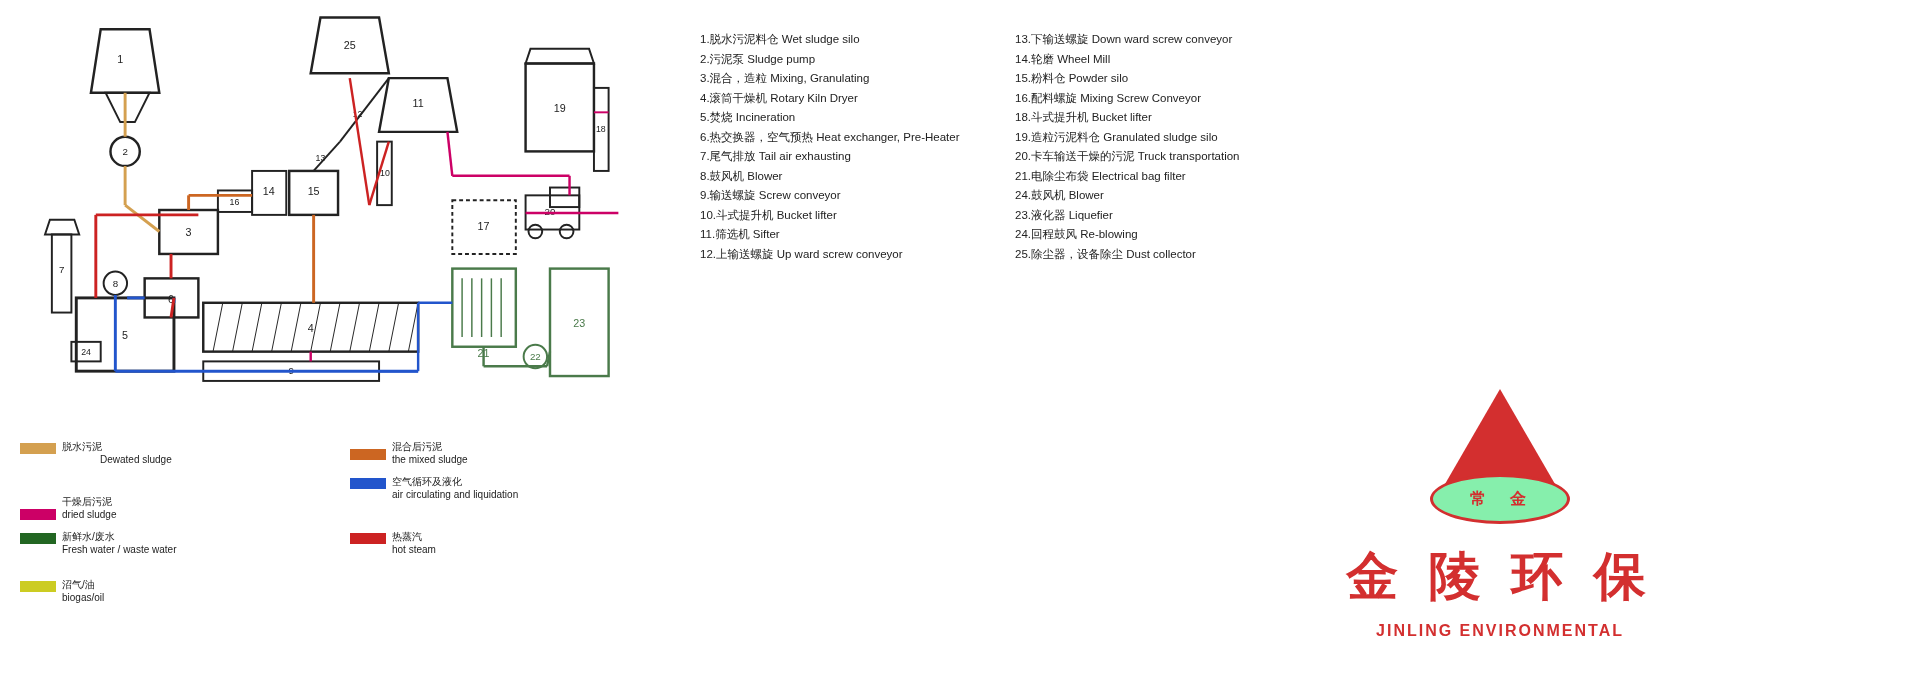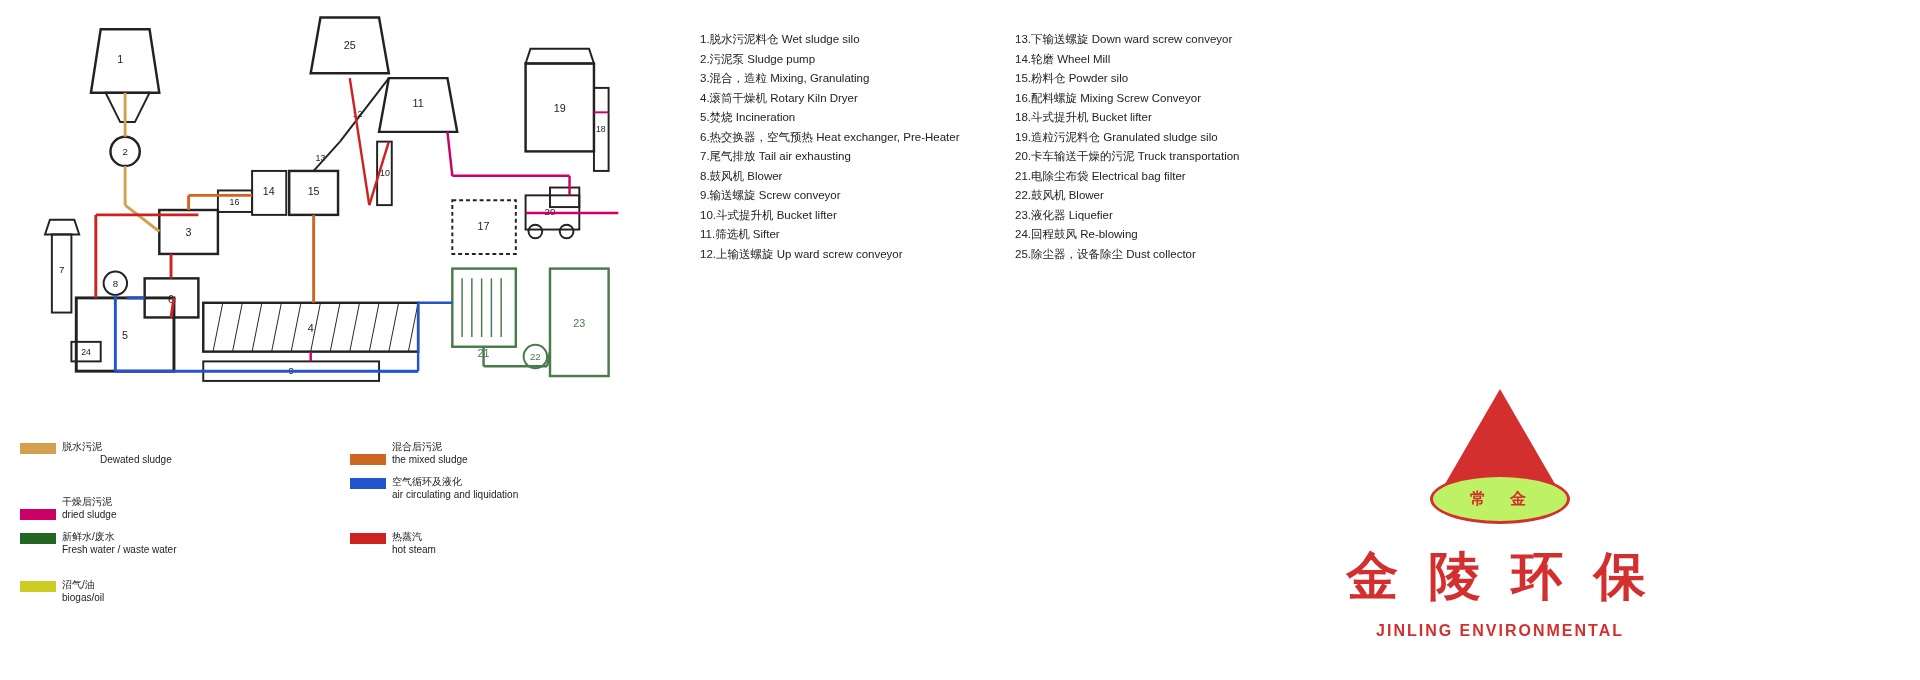"22.鼓风机 Blower" div.item-line { text: 22 -> 24 }
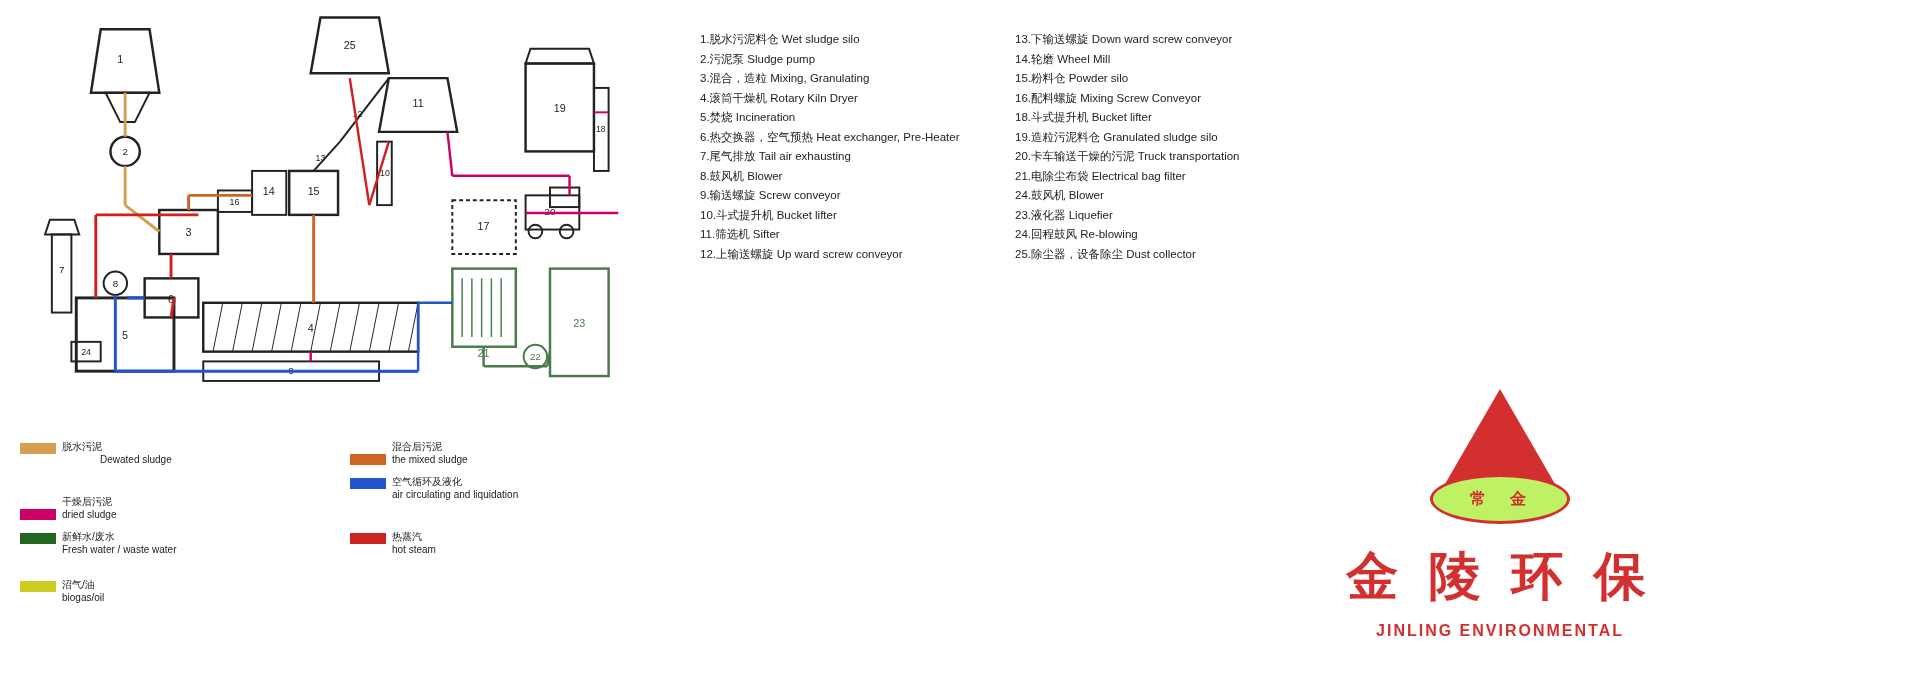"混合后污泥" div.legend-row { align-items: flex-end -> center }
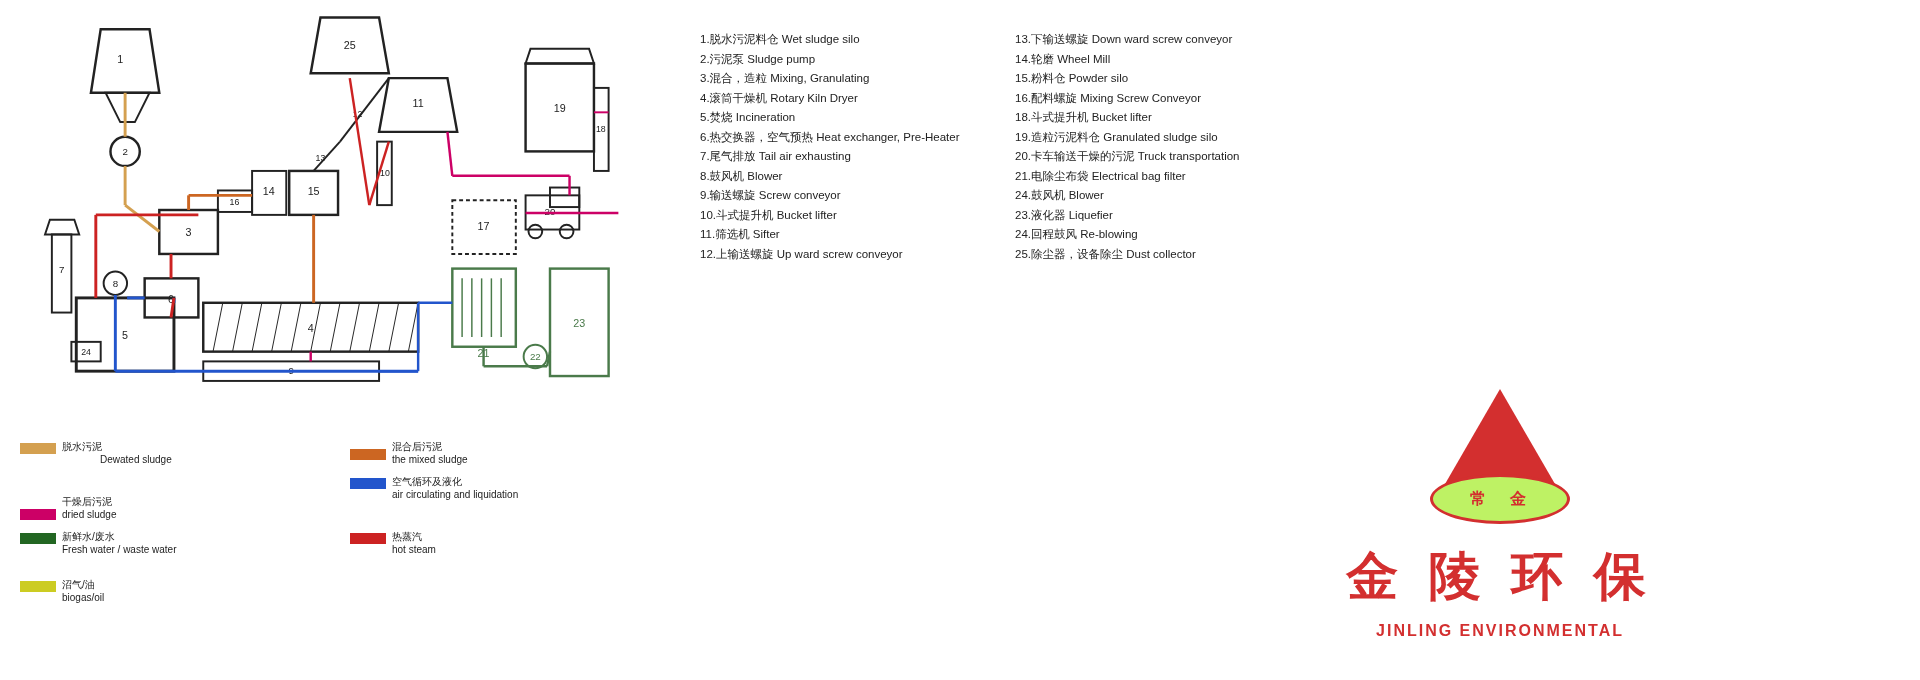"常 金" .logo-ellipse { background: #bef264 -> #86efac }
